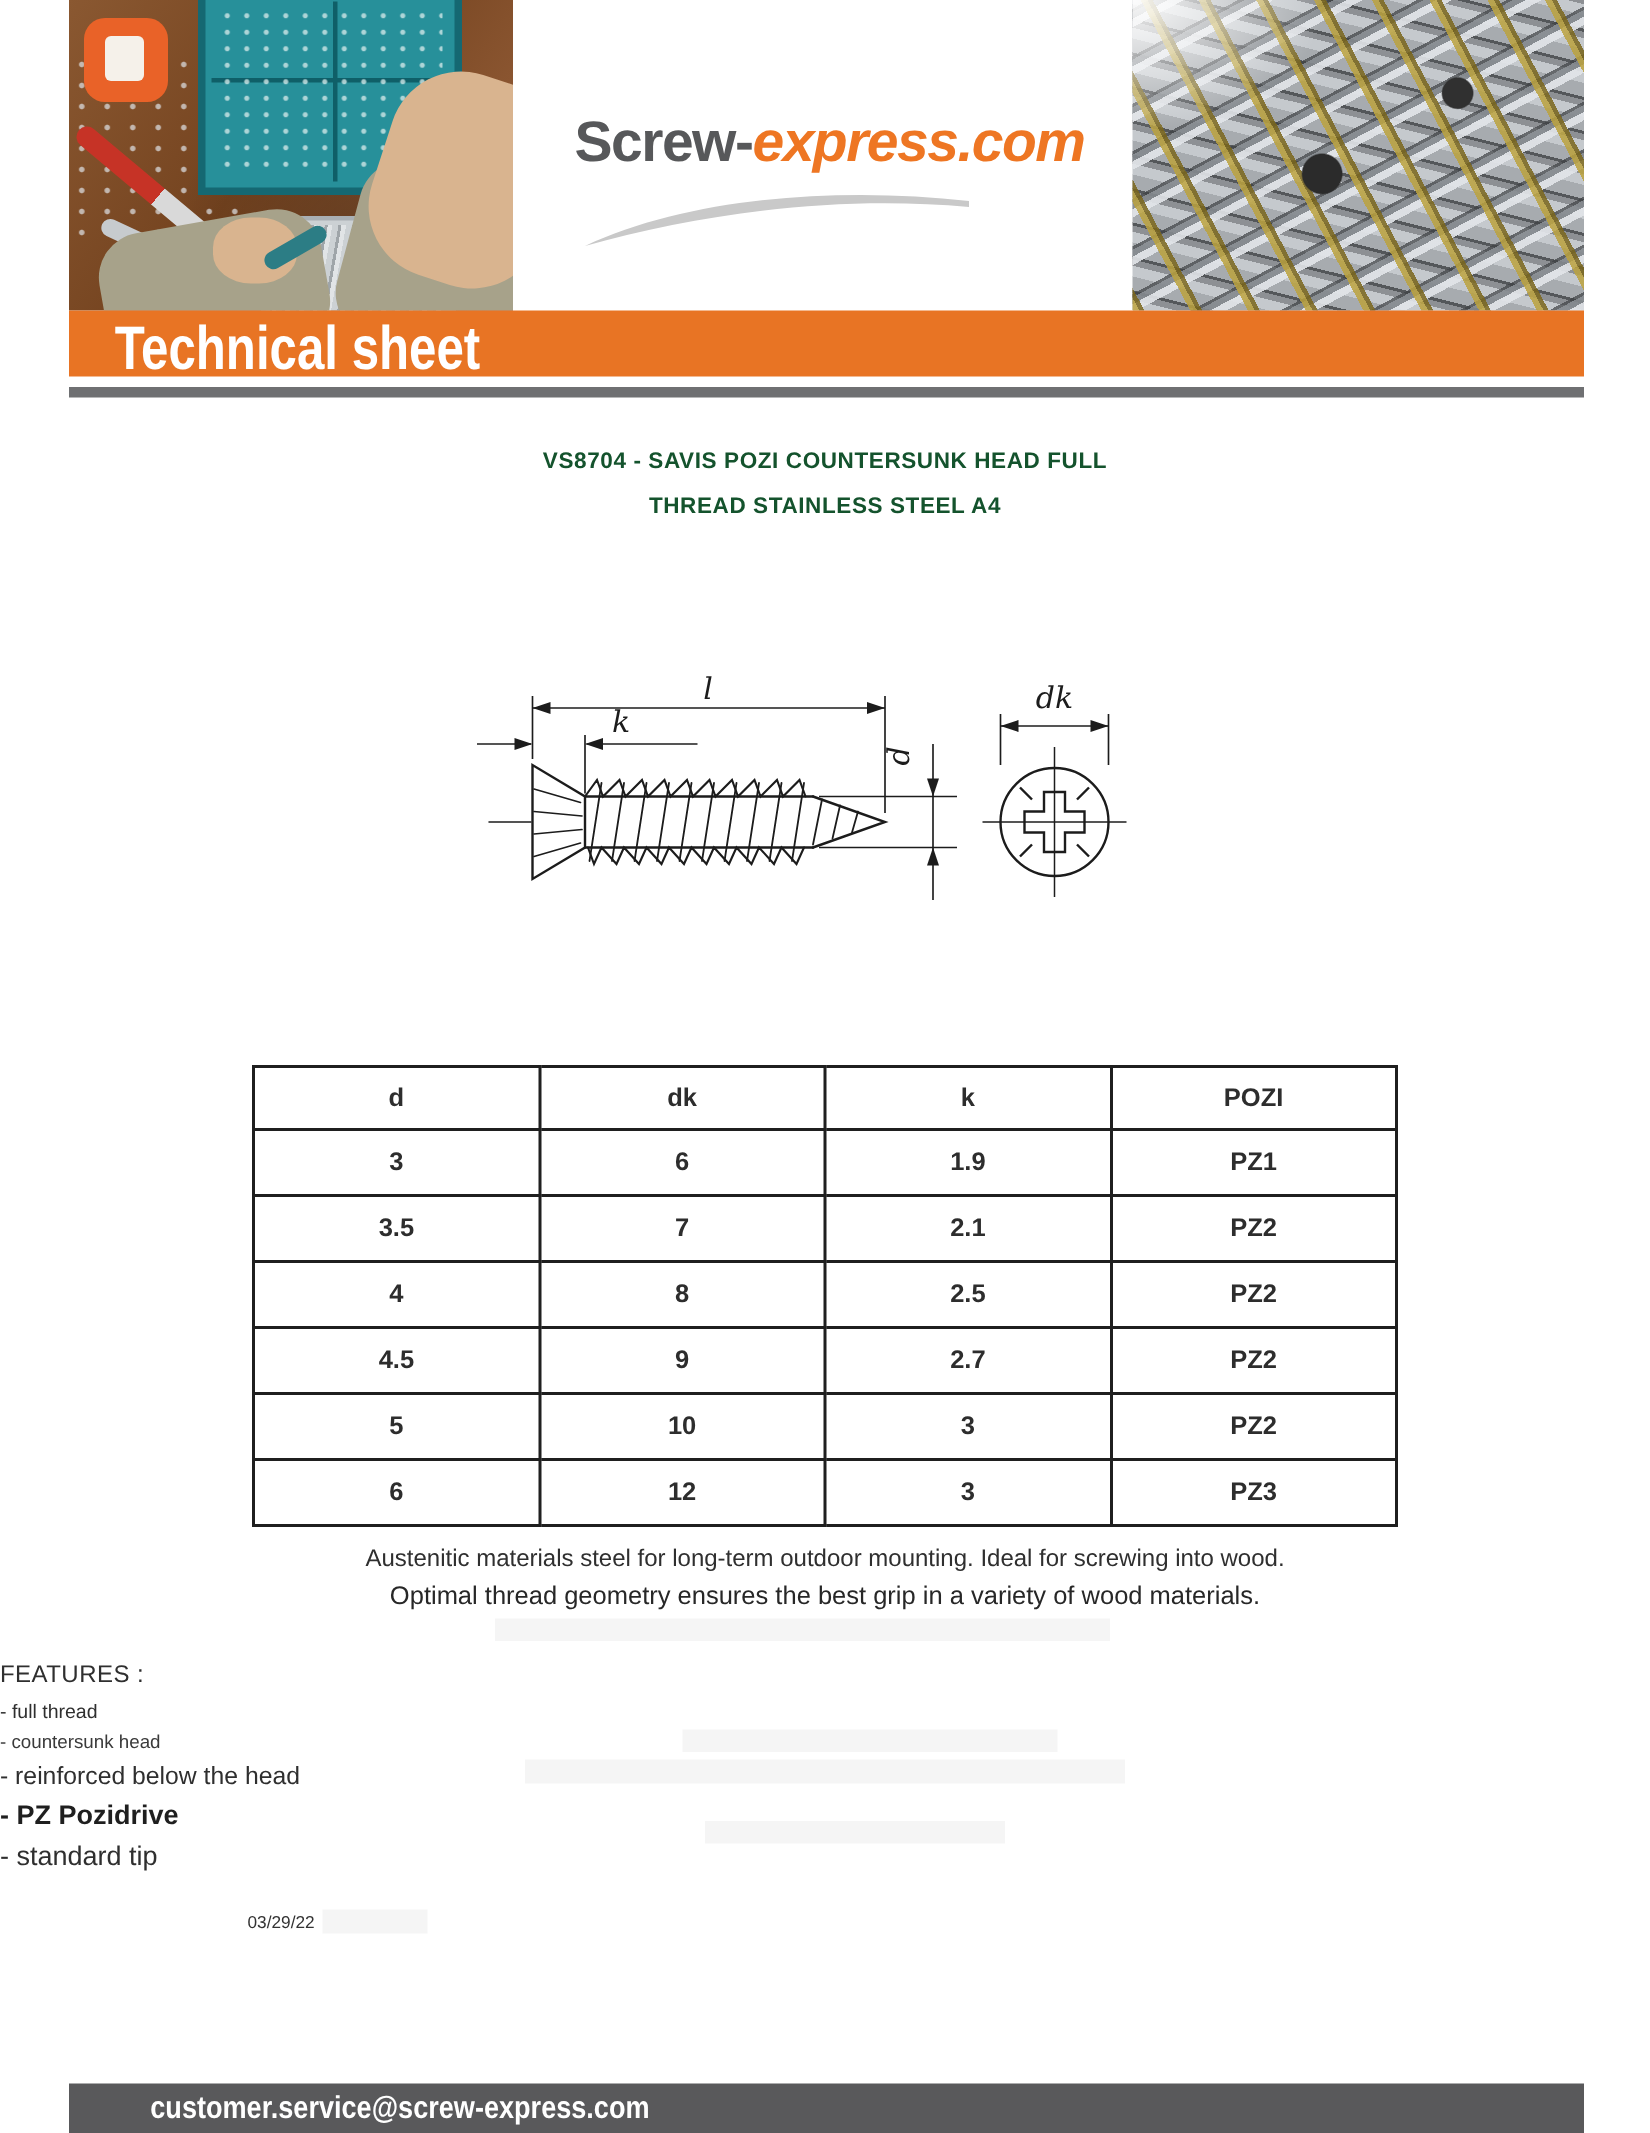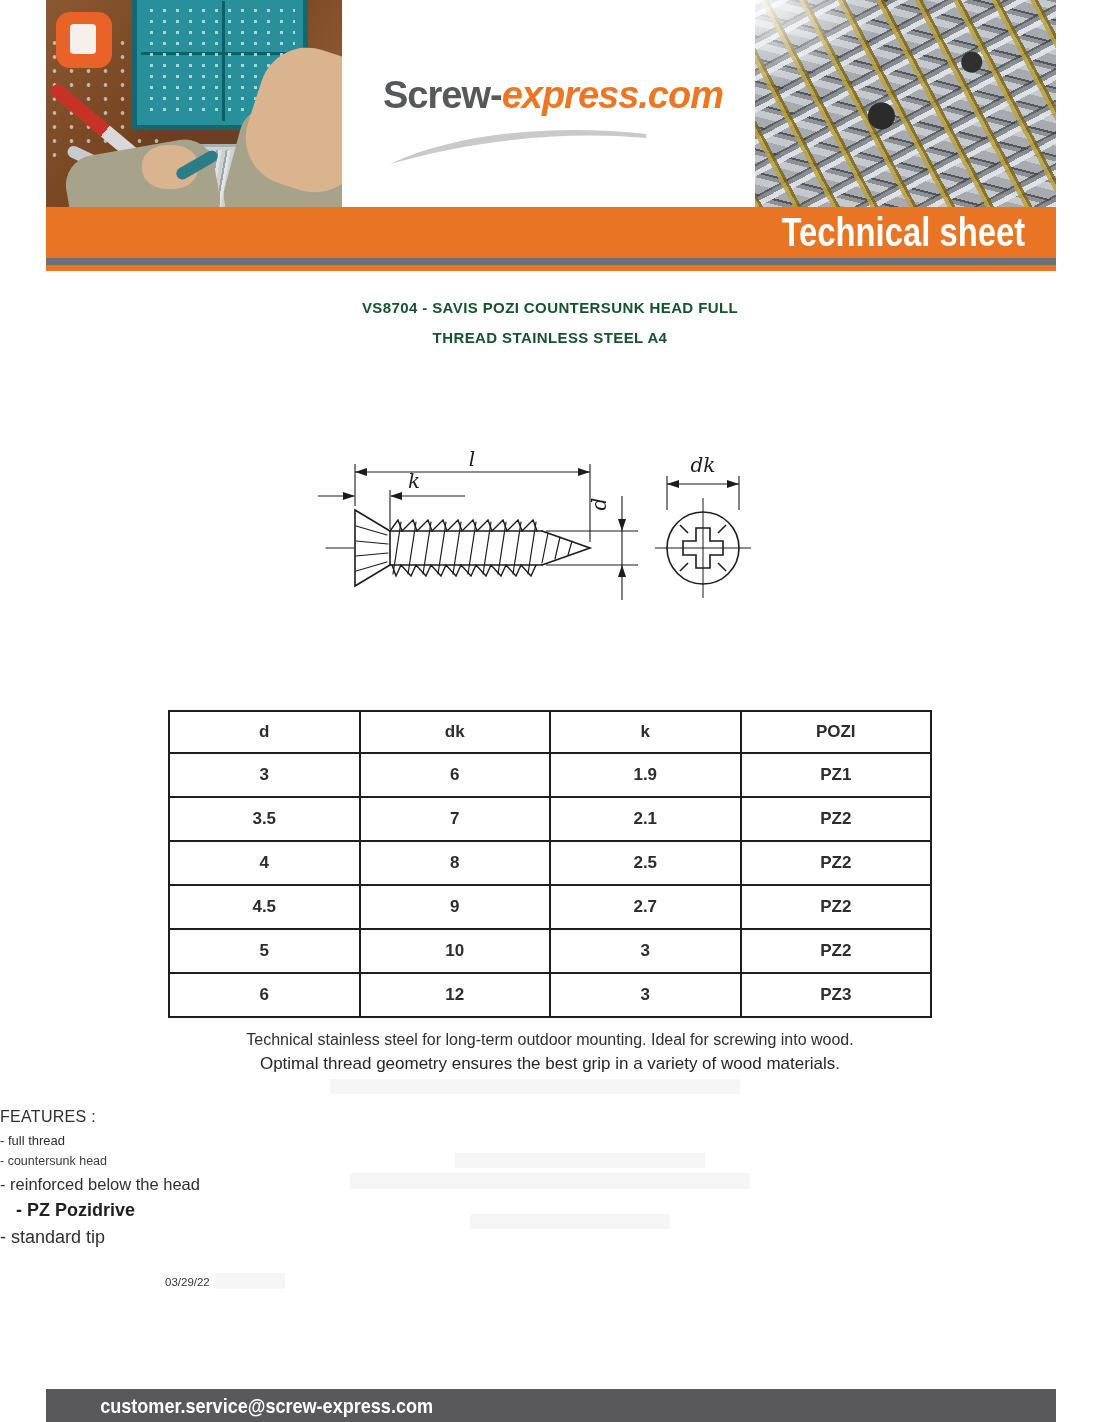"Technical sheet" .banner { height: 64px -> 44px; text-align: right -> left }
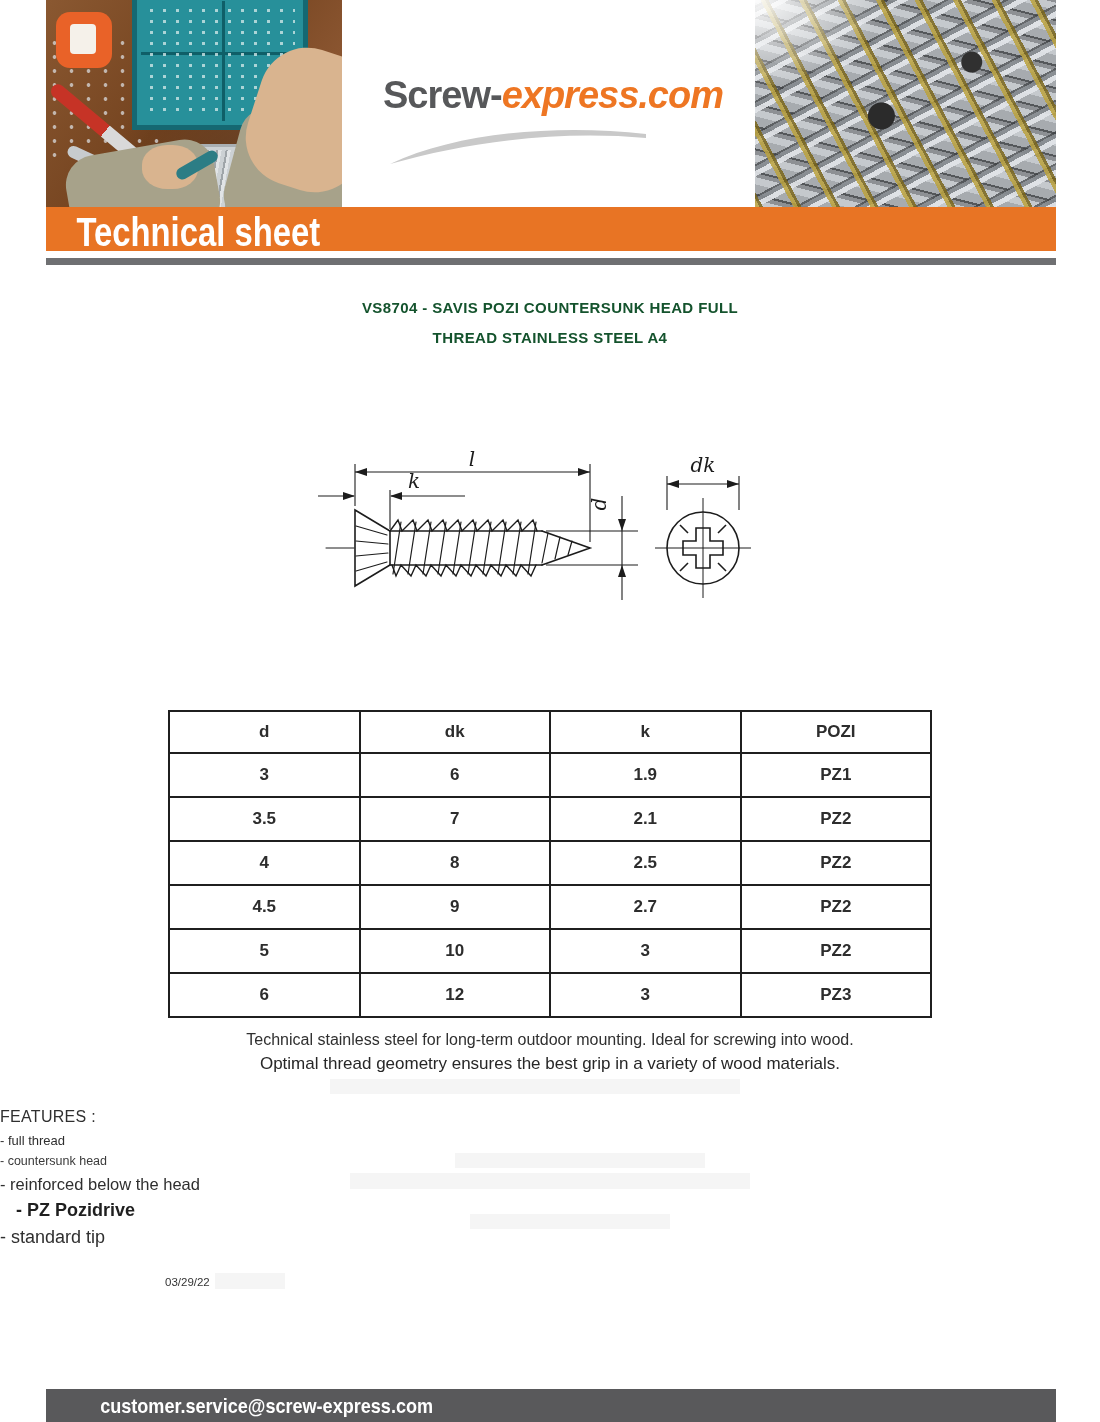"Technical stainless steel for long-term" div.l1 { text: Technical stainless -> Austenitic materials }
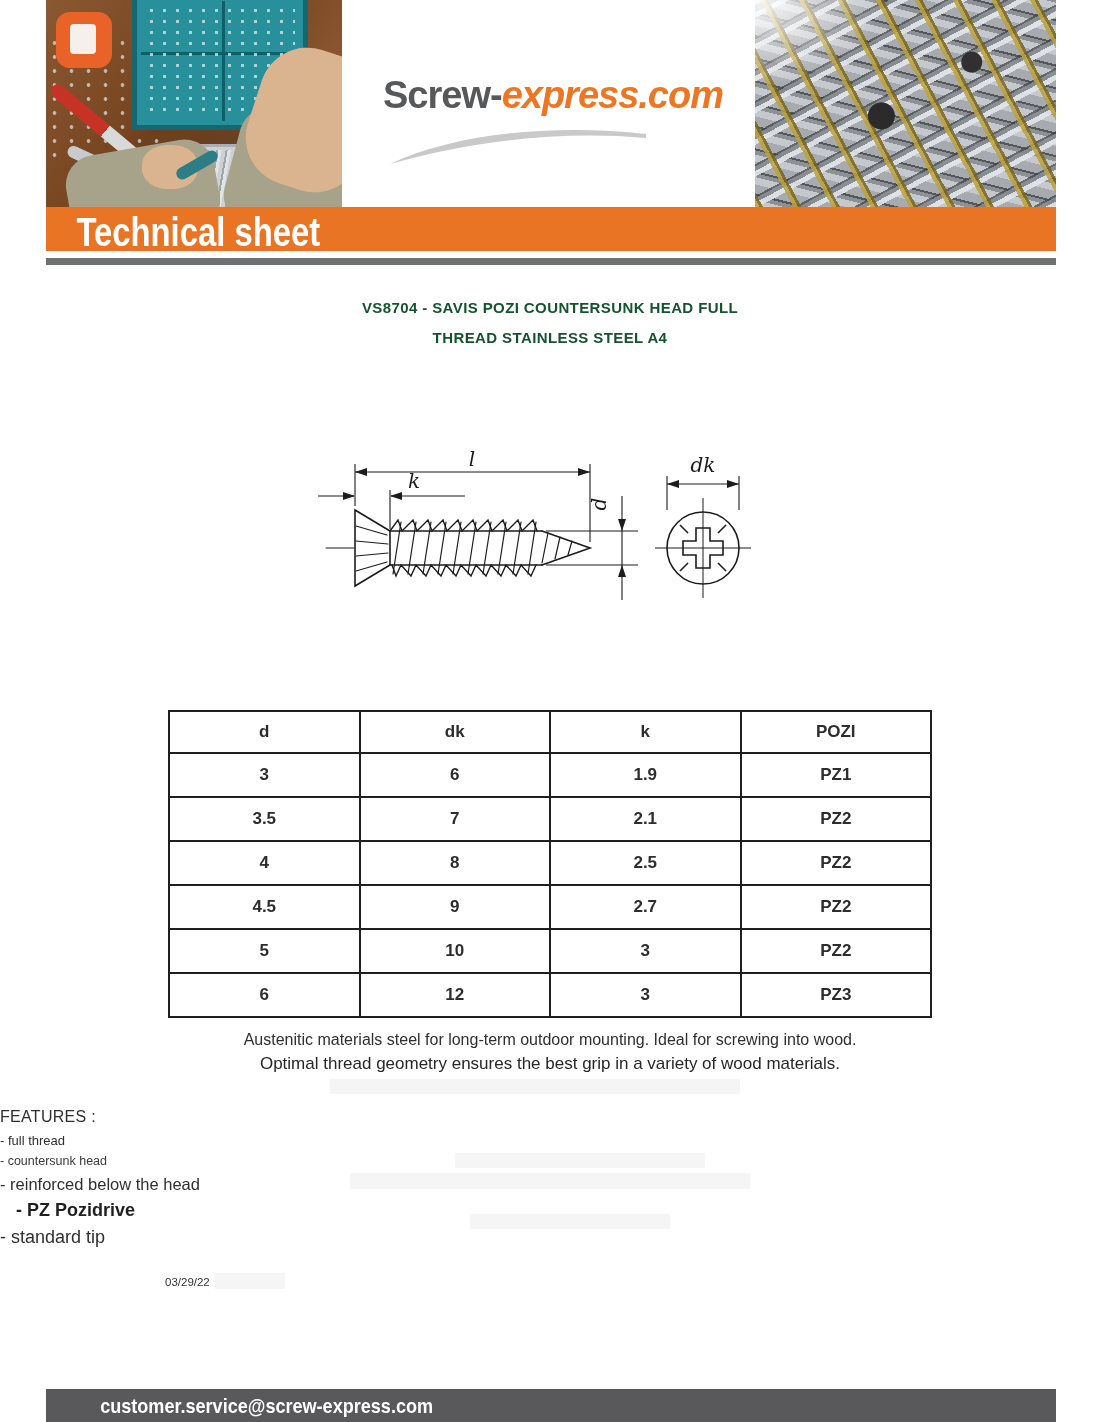"- PZ Pozidrive" .features .f3 { padding-left: 16px -> none }
